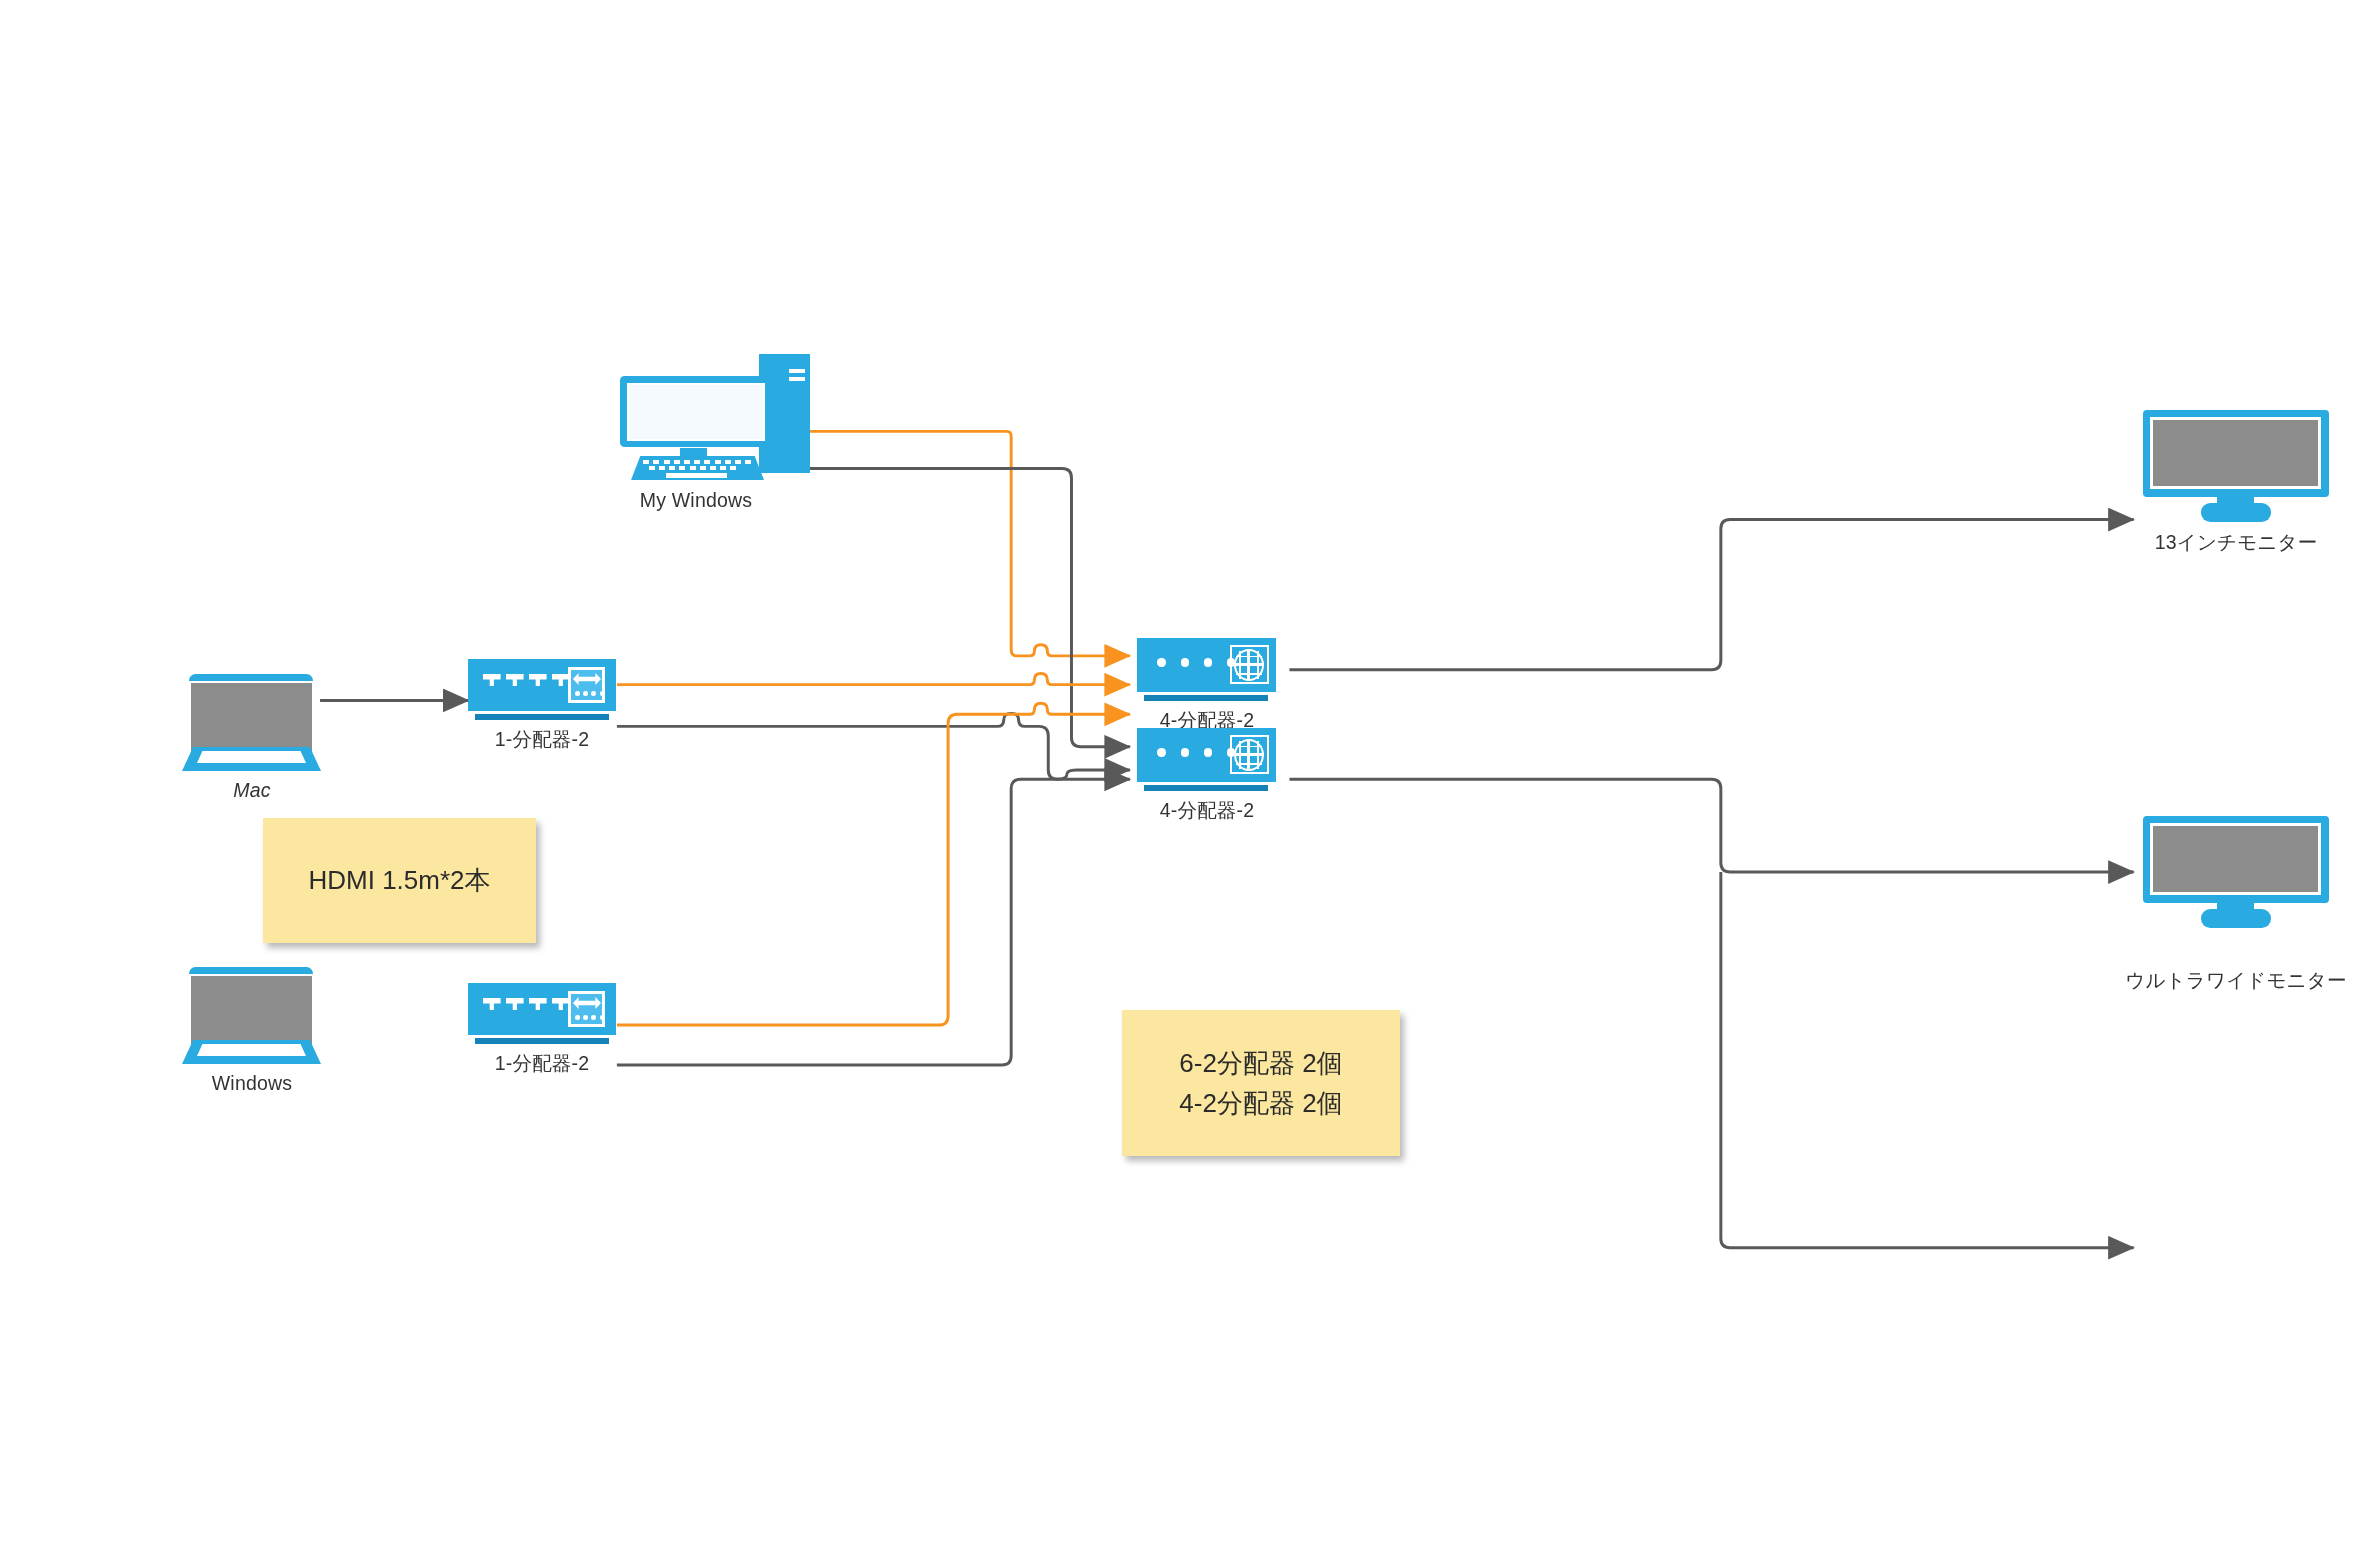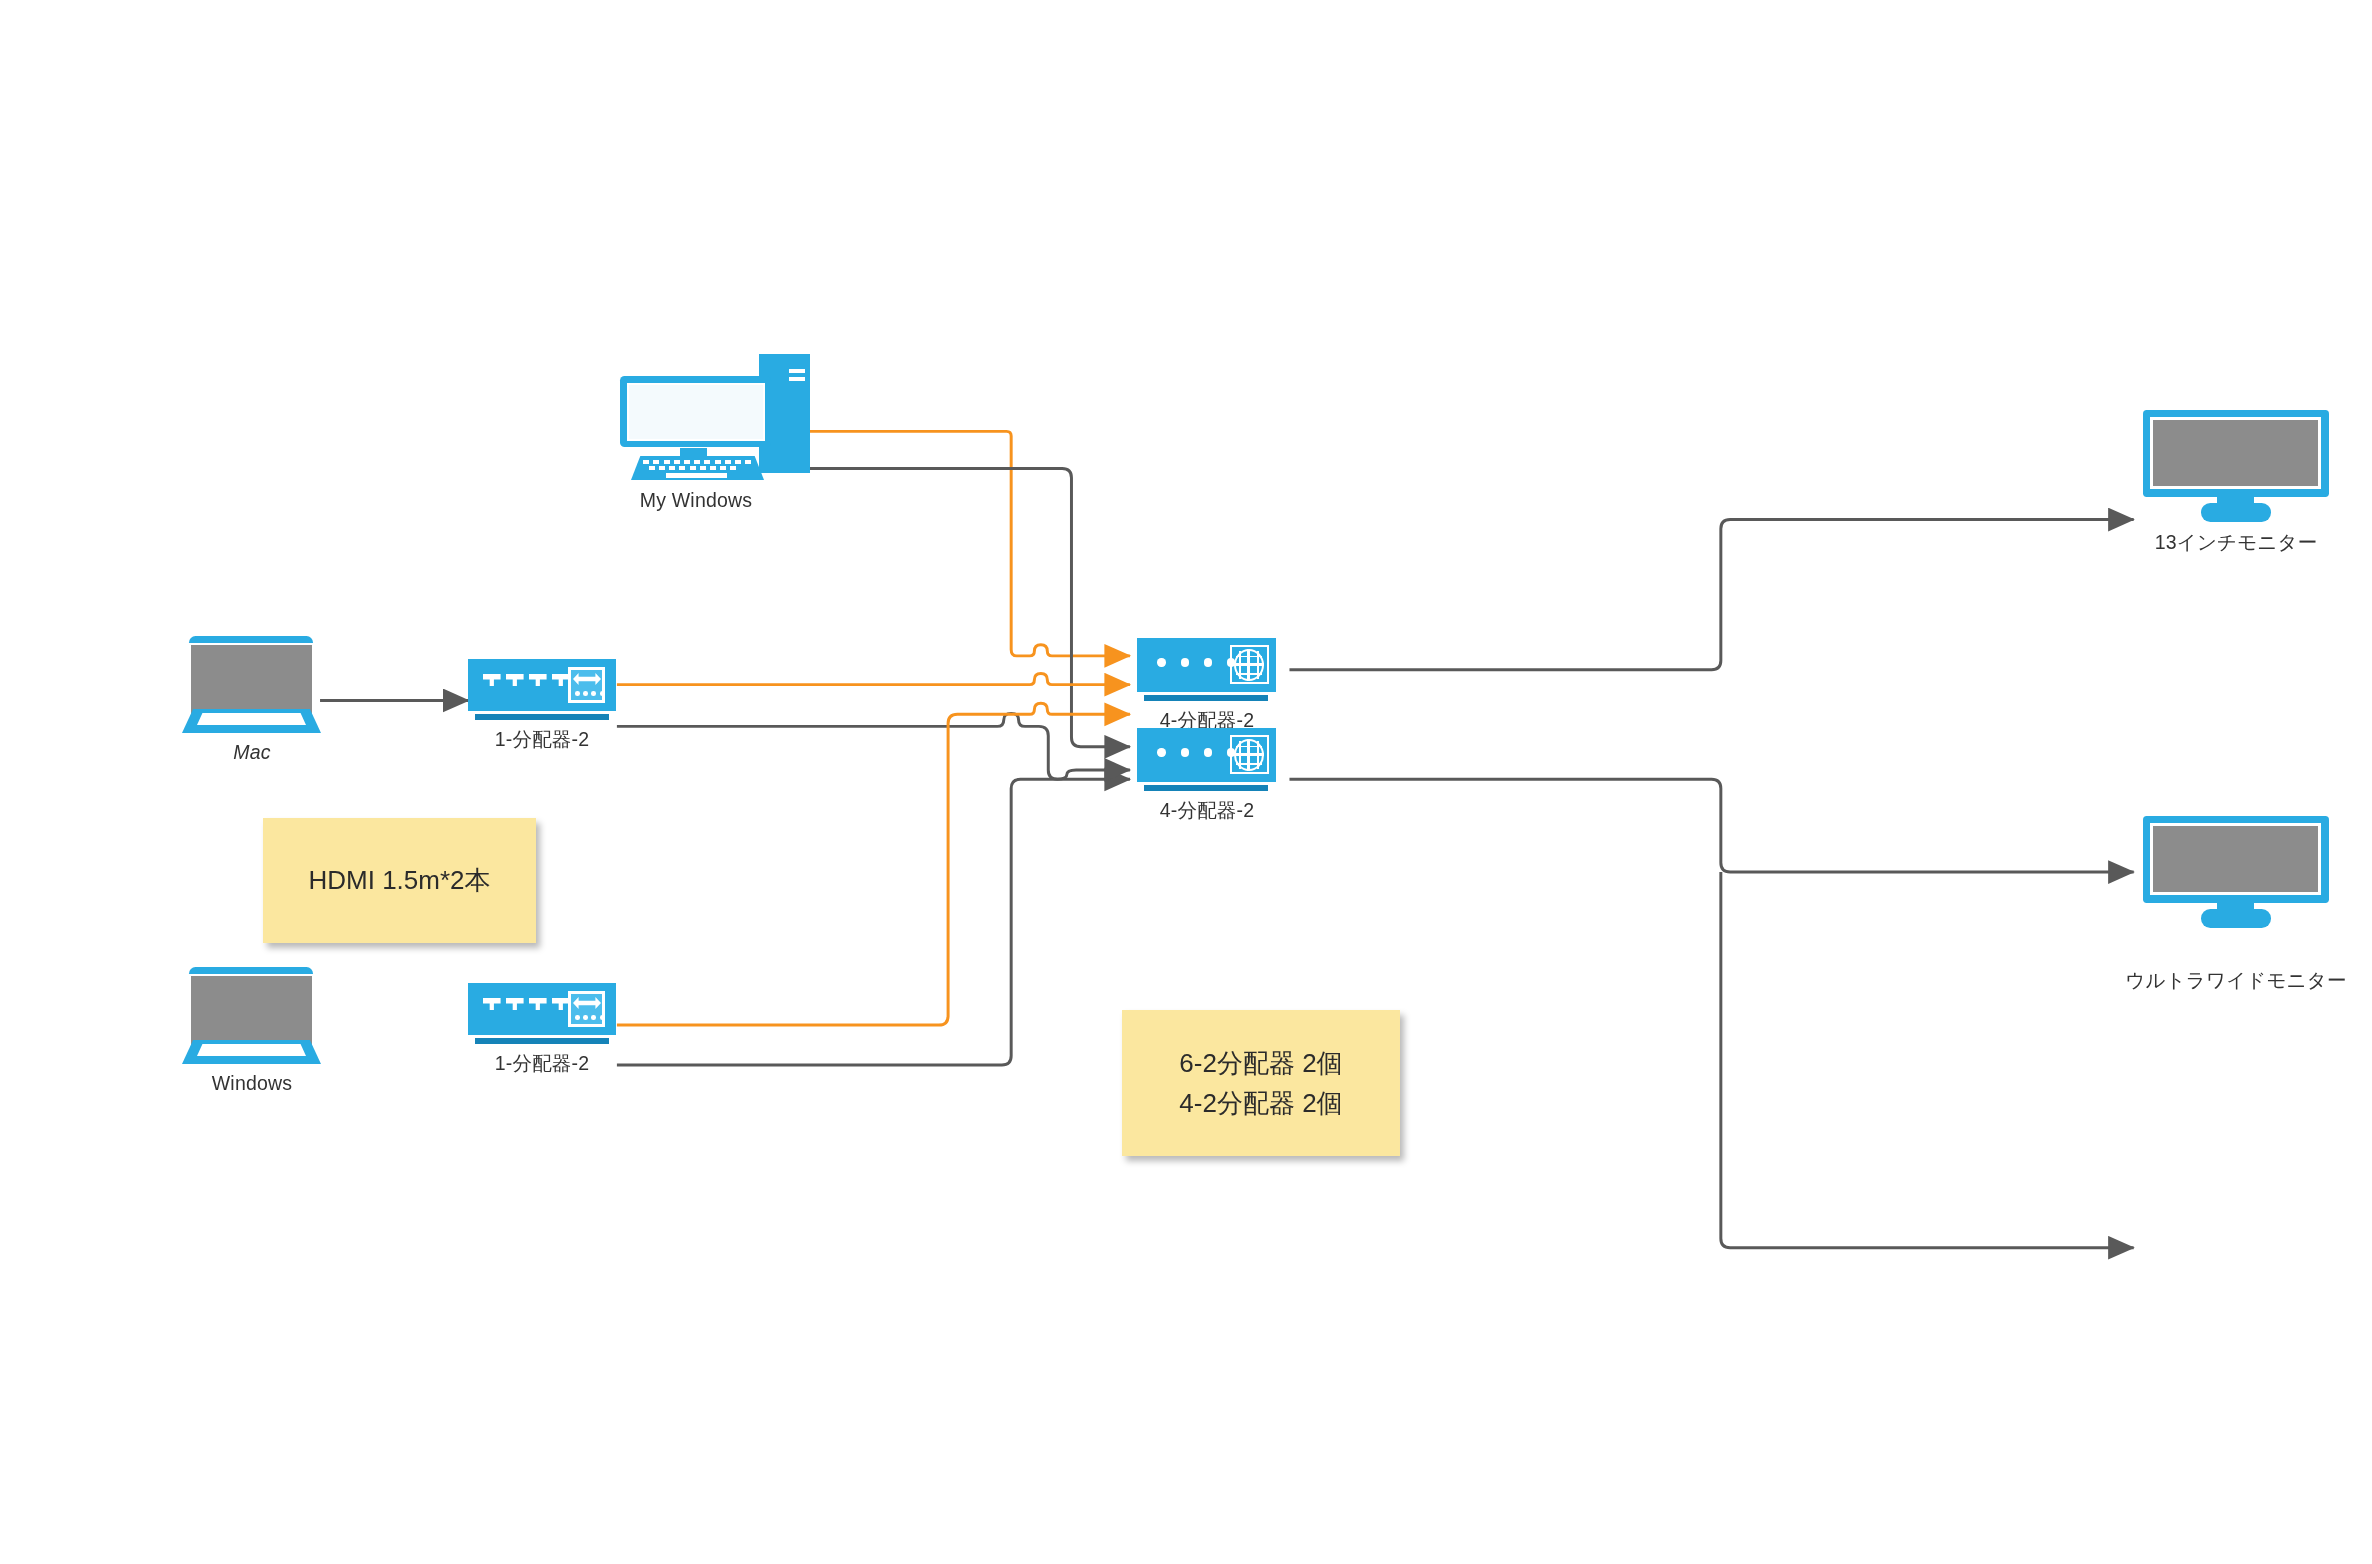"Mac" div.node { top: 636px -> 674px }
